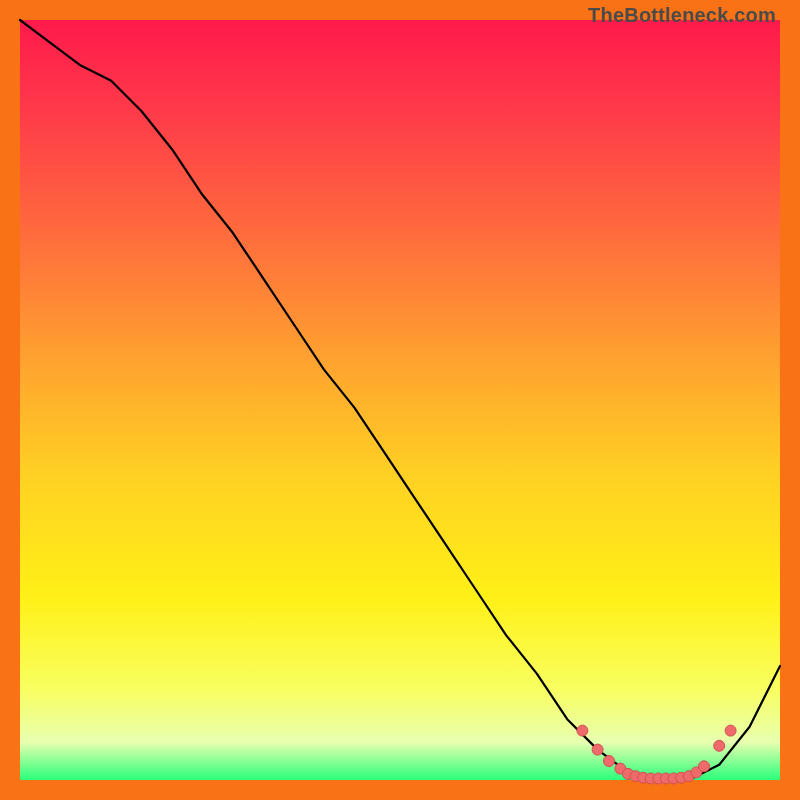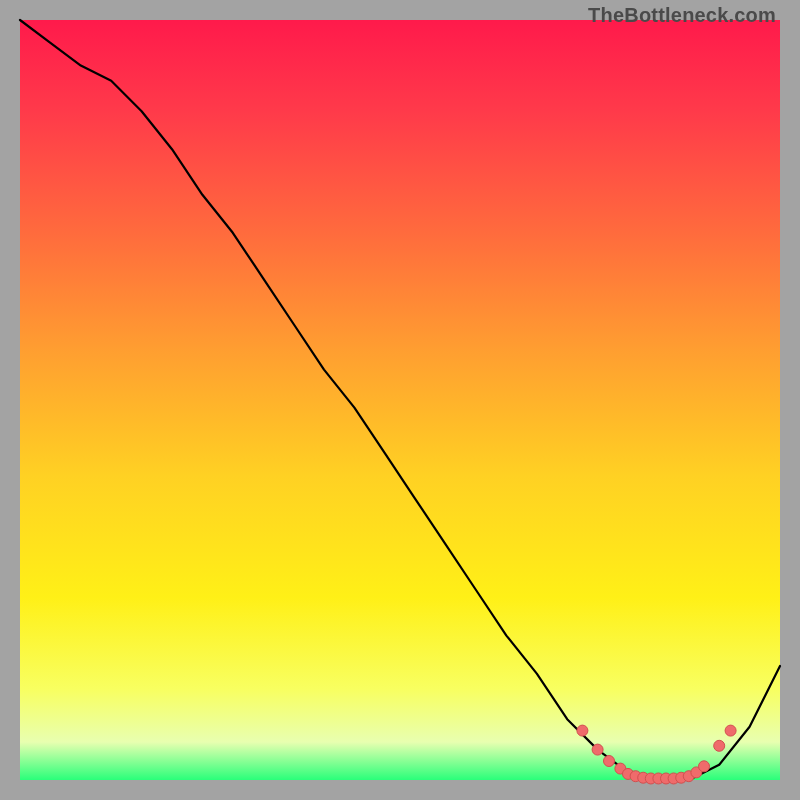"TheBottleneck.com" .stage { background: #a3a3a3 -> #f97316 }
